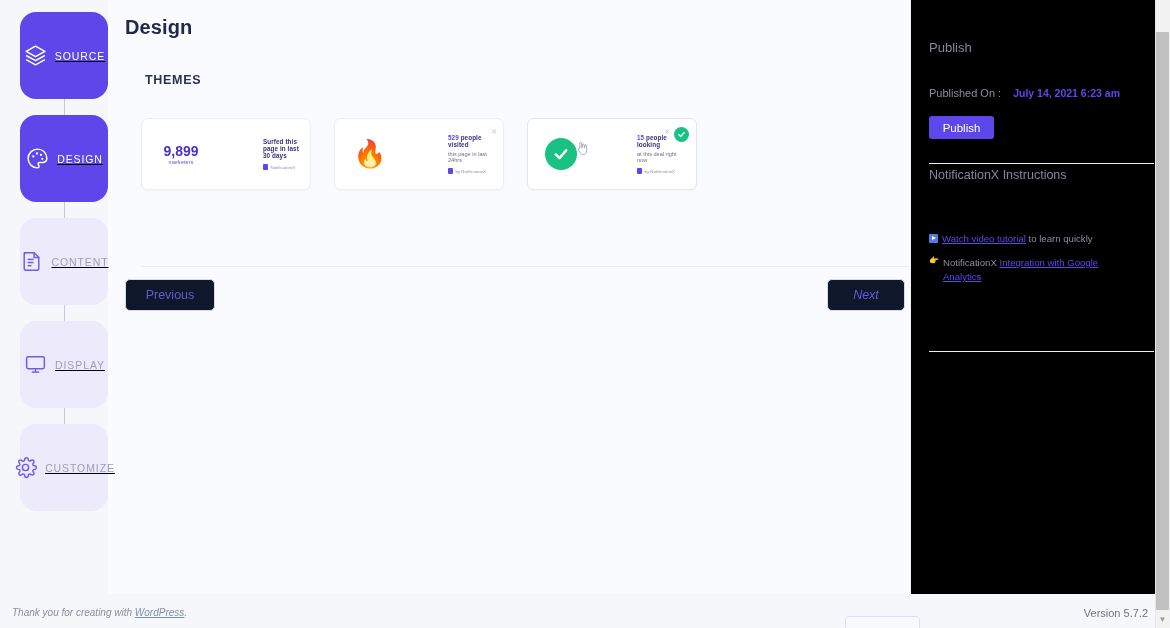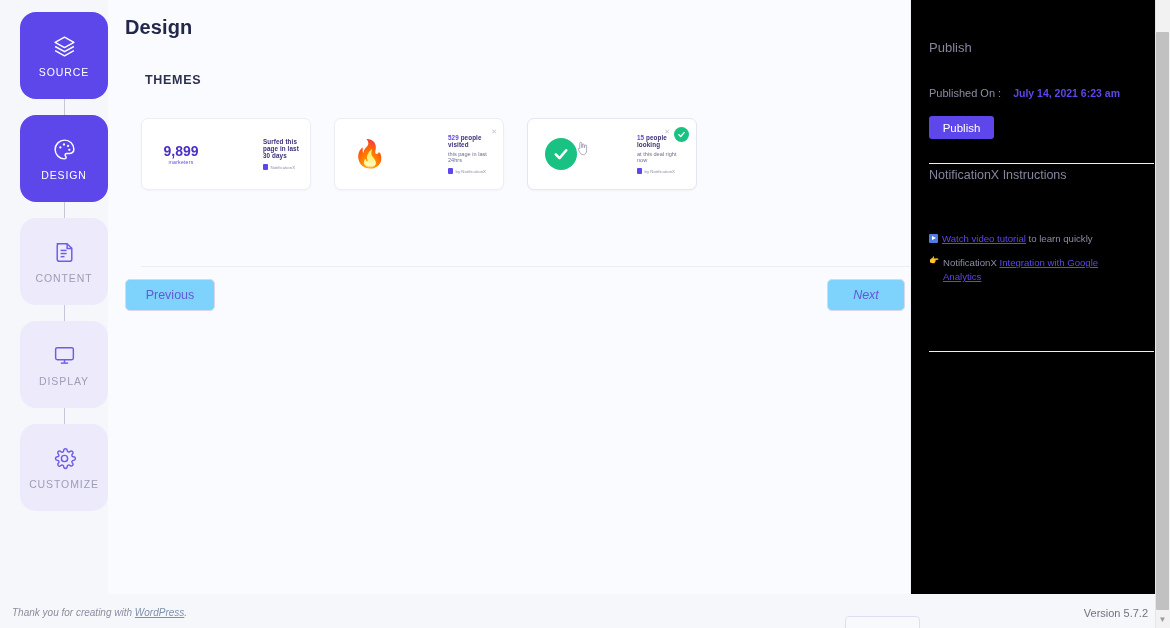"SOURCE" .step-item { flex-direction: column -> row; text-decoration: none -> underline }
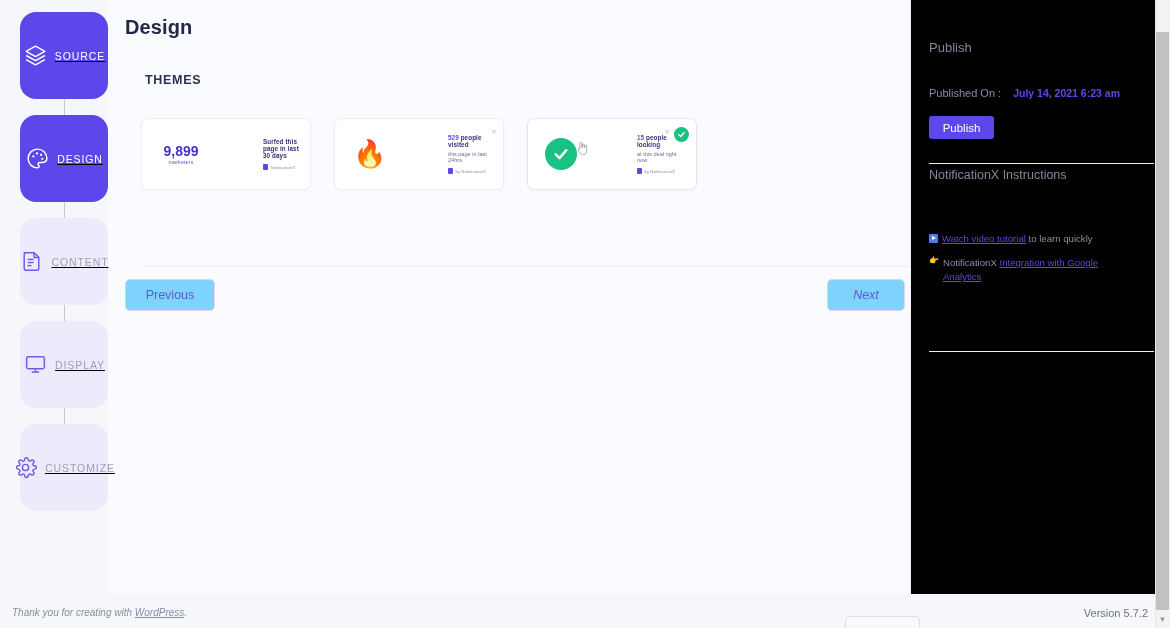"Previous" .nav-btn { background: #7dd3fc -> #0f172a }
